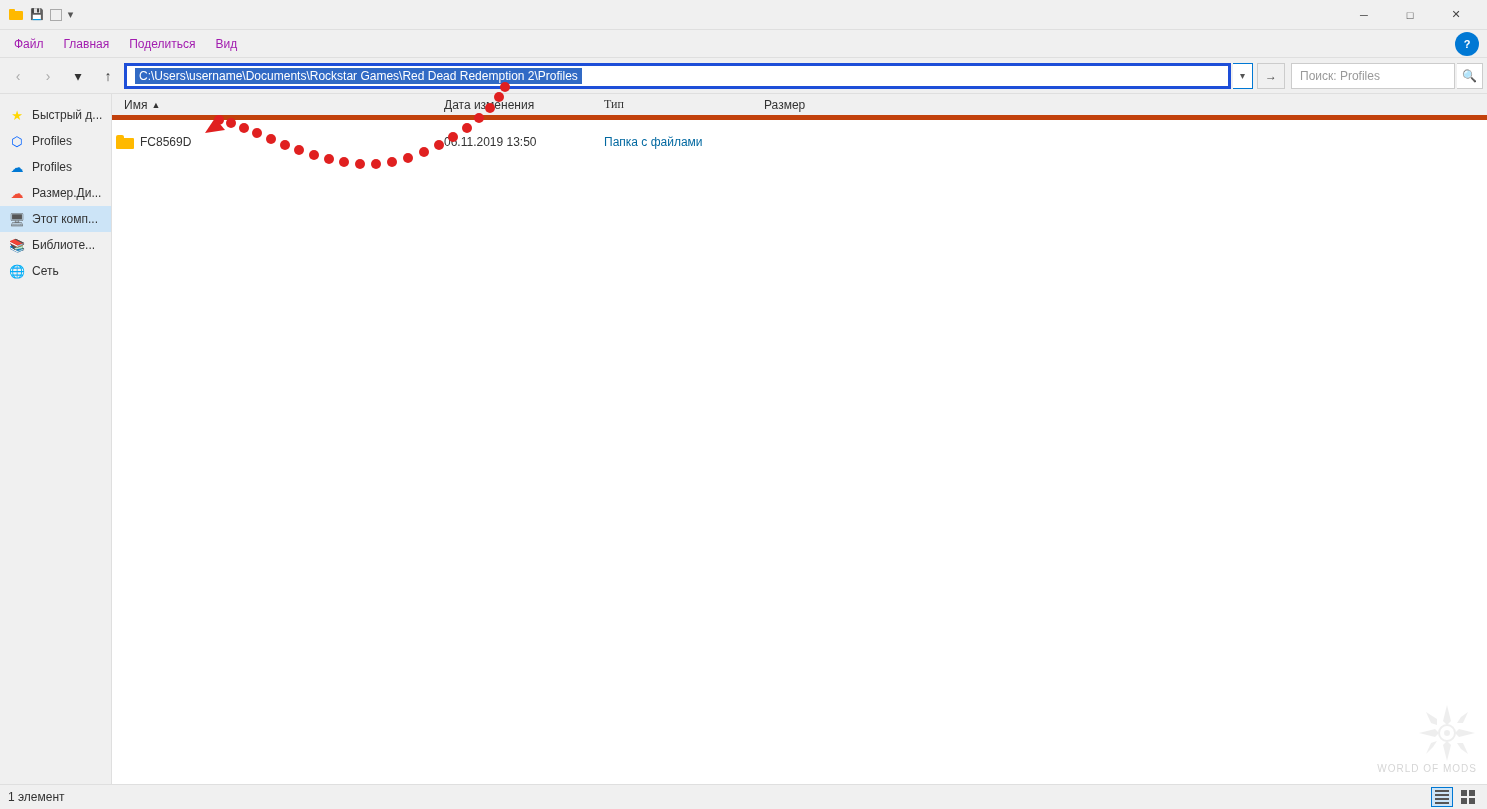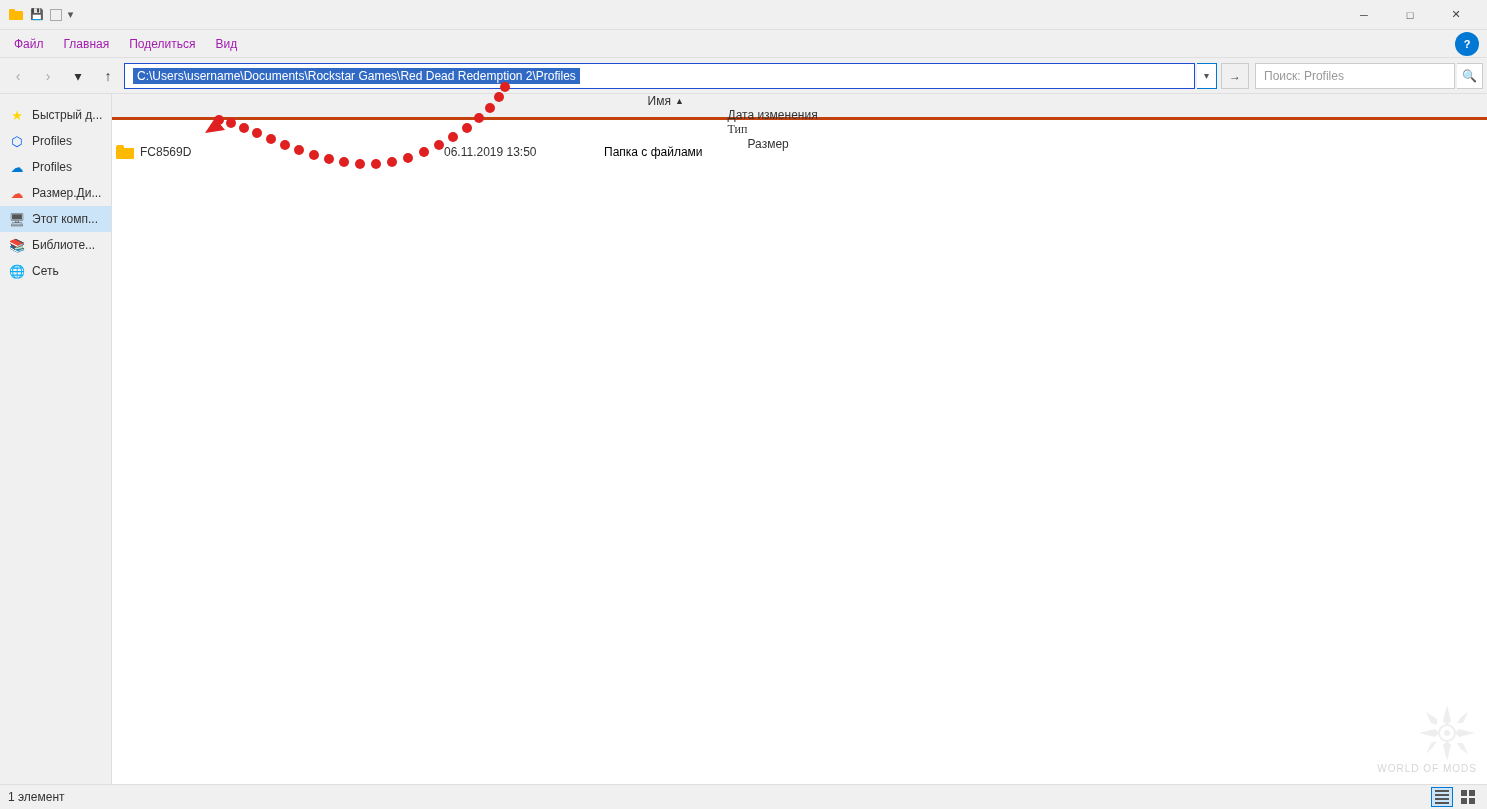"C:\Users\username\Documents\Rockstar" .address-bar { border: 1px solid #1d4ed8 -> 3px solid #1d4ed8 }
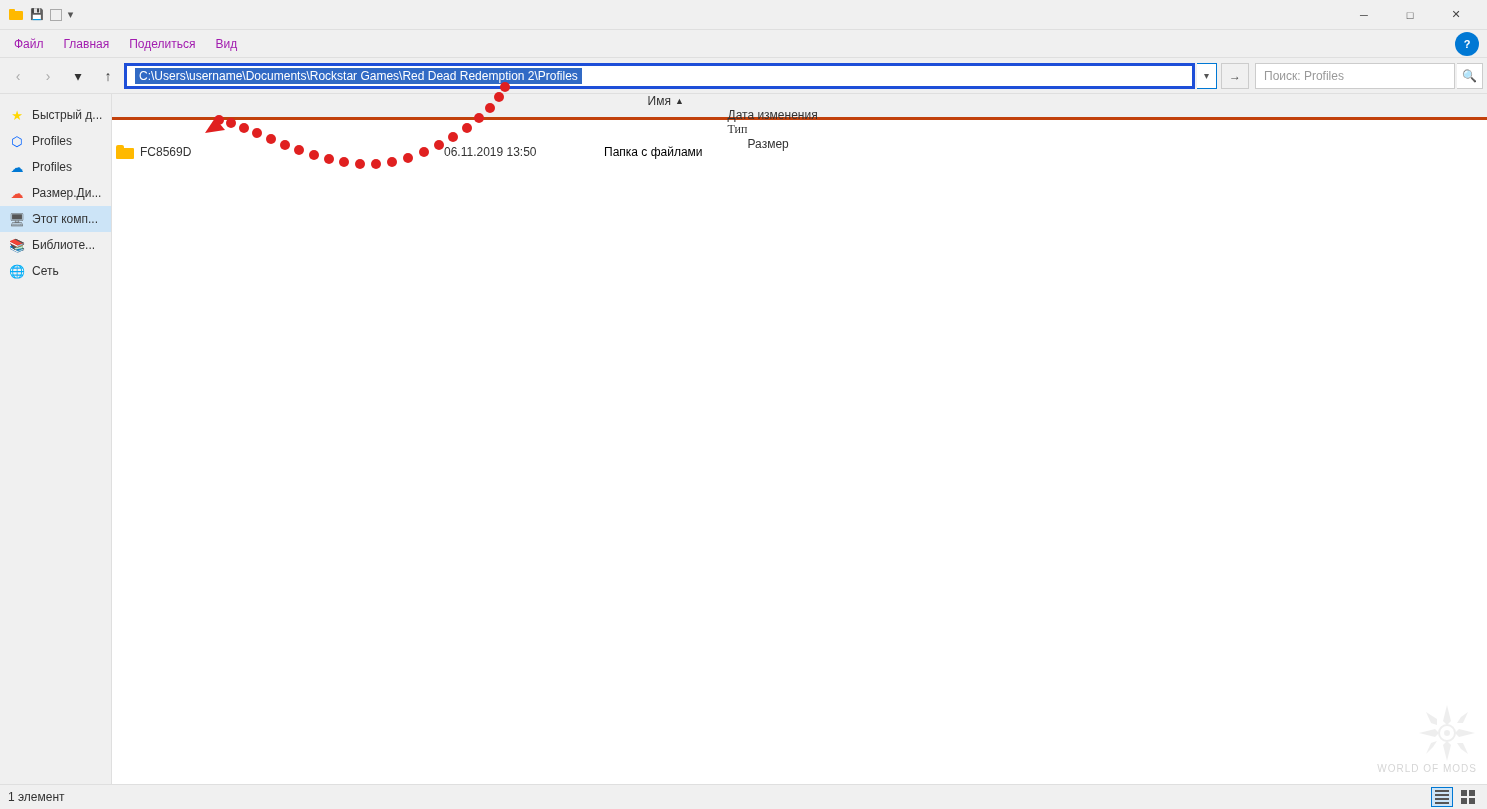"Поиск: Profiles" .search-bar { width: 200px -> 164px }
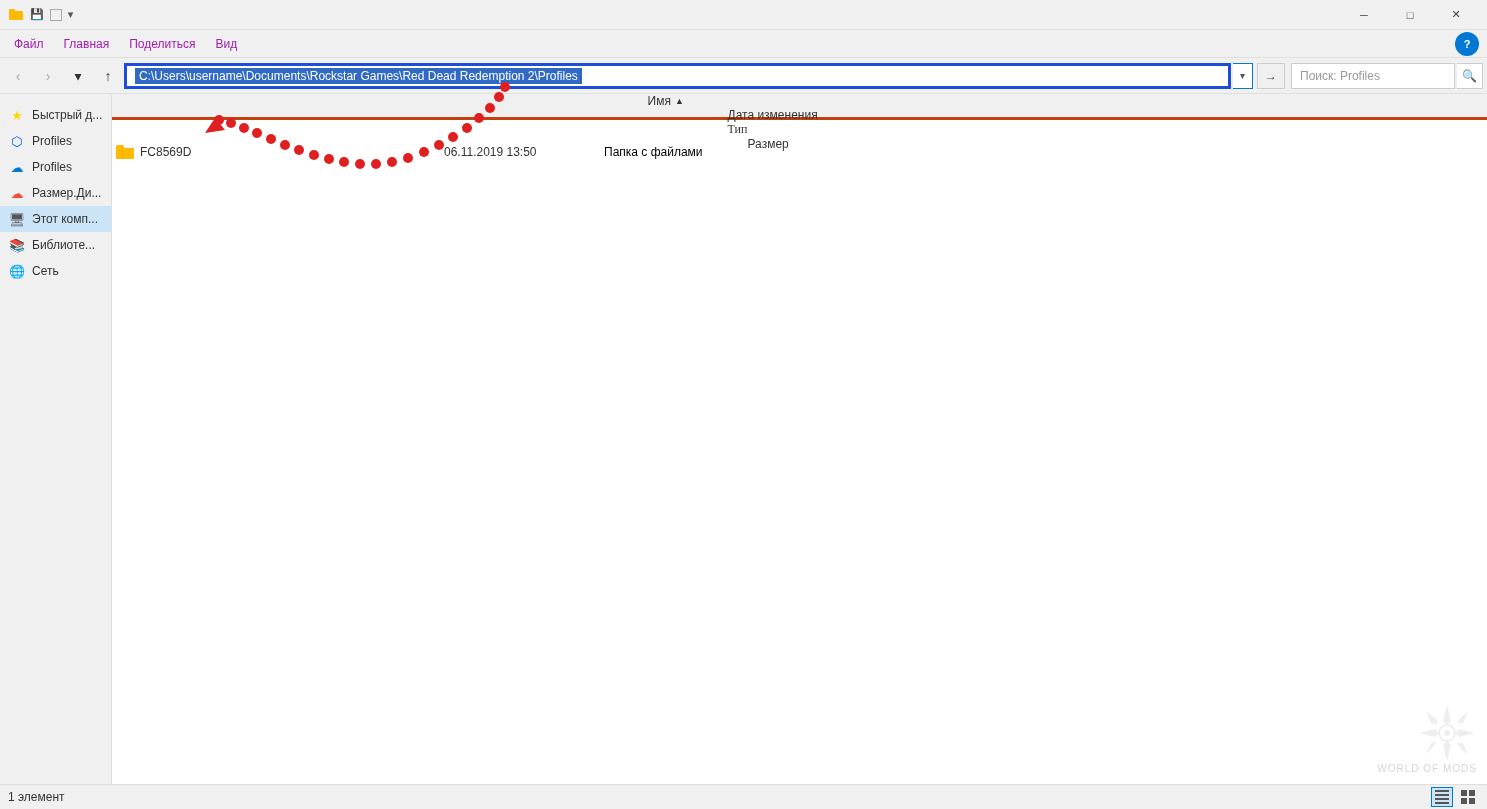"Имя" .column-headers { border-bottom: 3px solid #c2410c -> 5px solid #c2410c; flex-direction: column -> none }
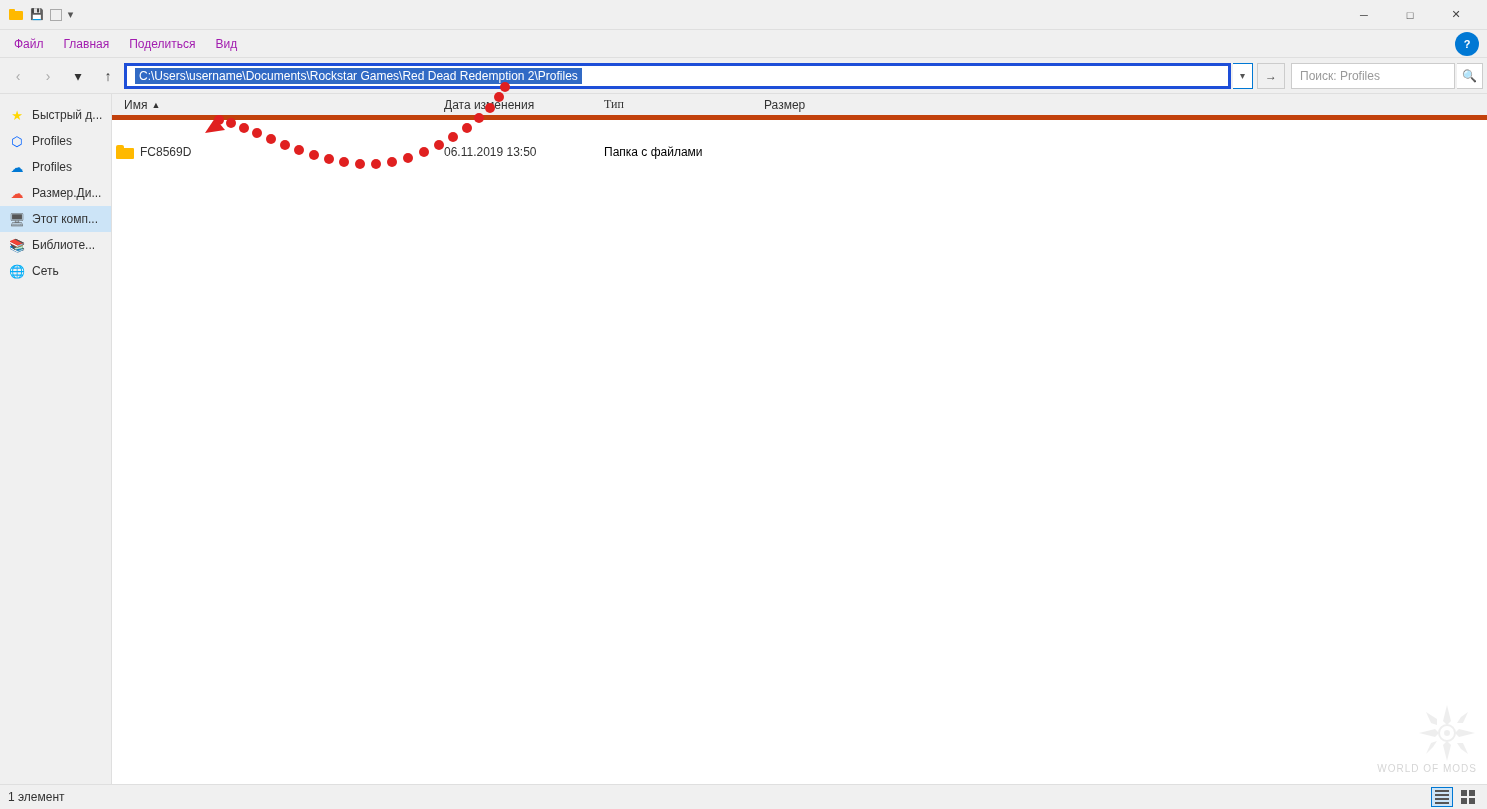"FC8569D" .file-entries { padding: 18px 0 -> 8px 0 }
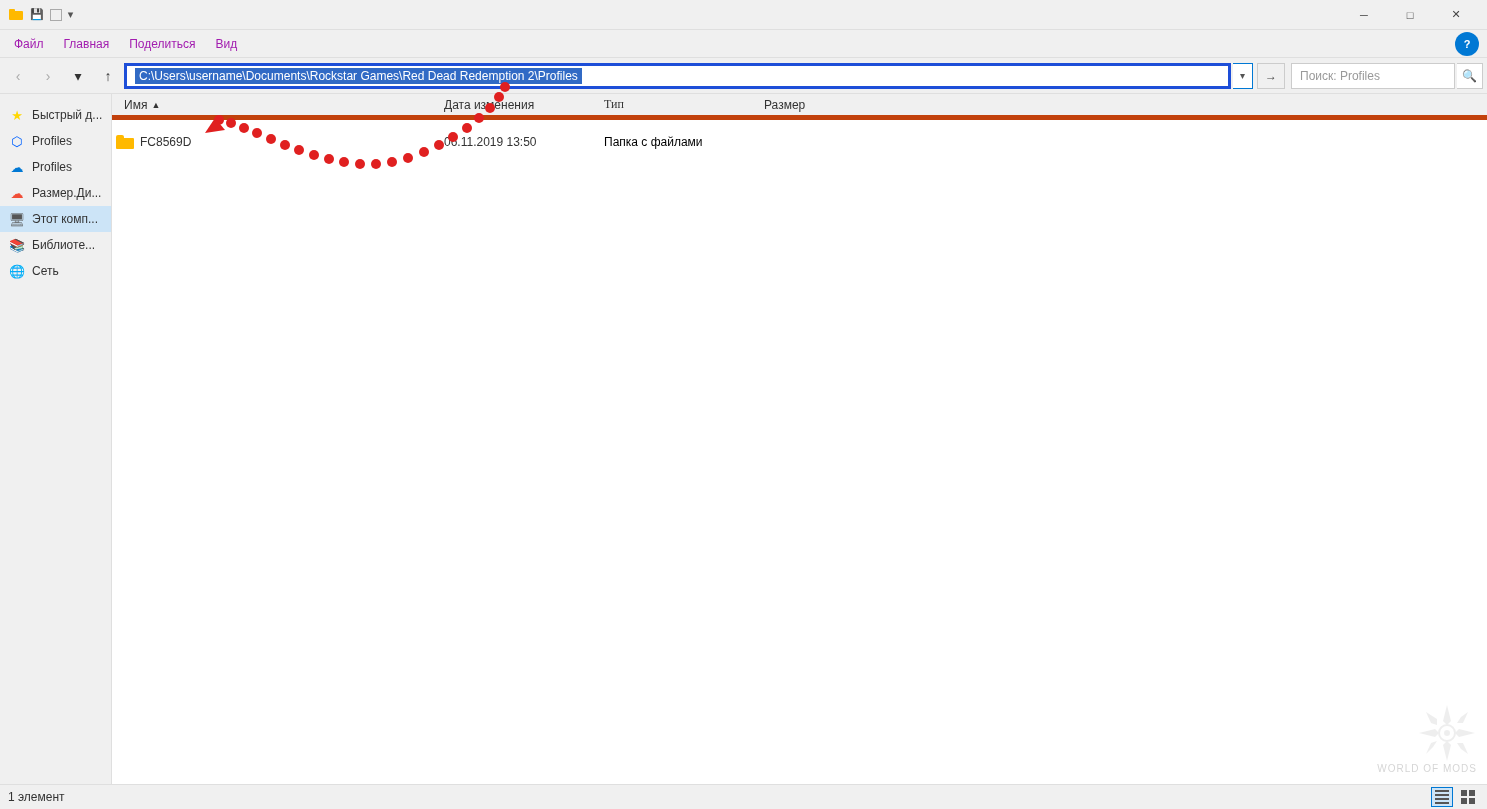"Папка с файлами" .file-row .file-type { color: #000000 -> #0369a1 }
